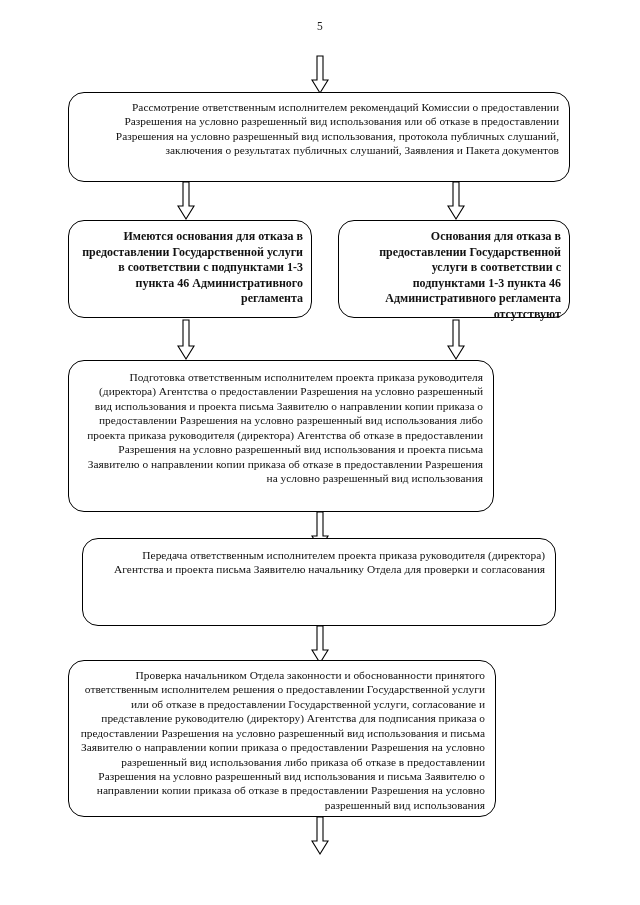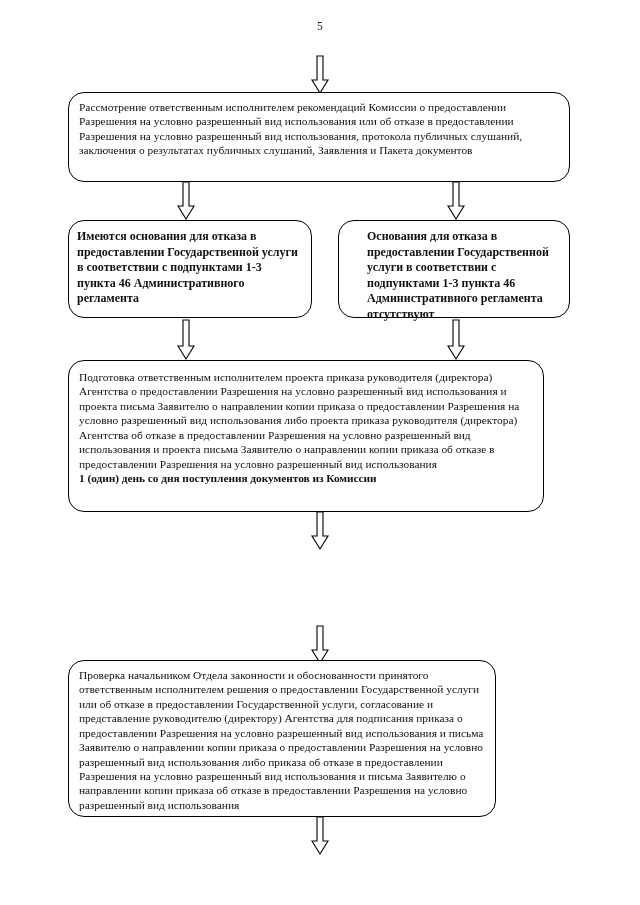"Рассмотрение ответственным исполнителем" .node .inner { text-align: left -> right }
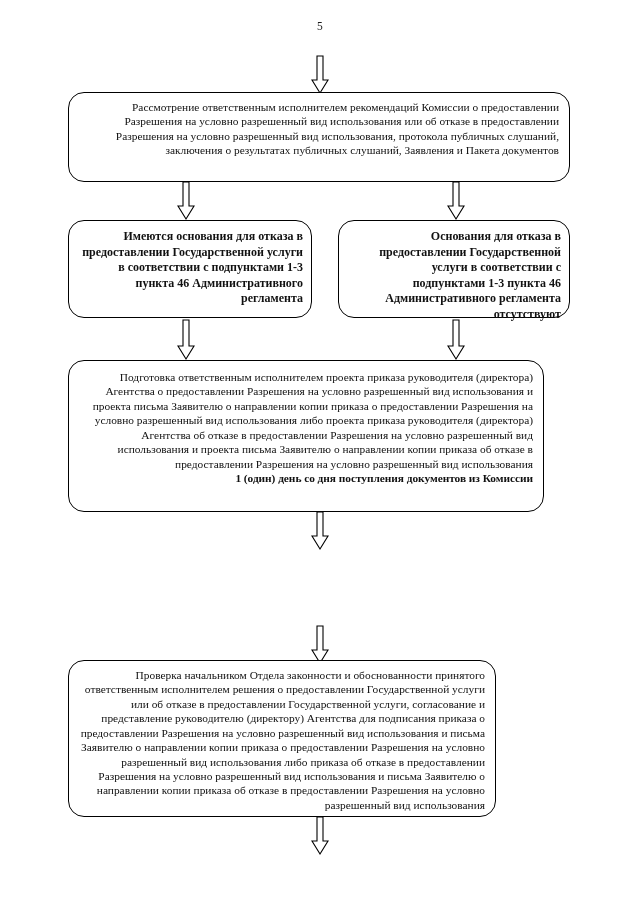"Подготовка ответственным исполнителем" div.node { width: 476px -> 426px }
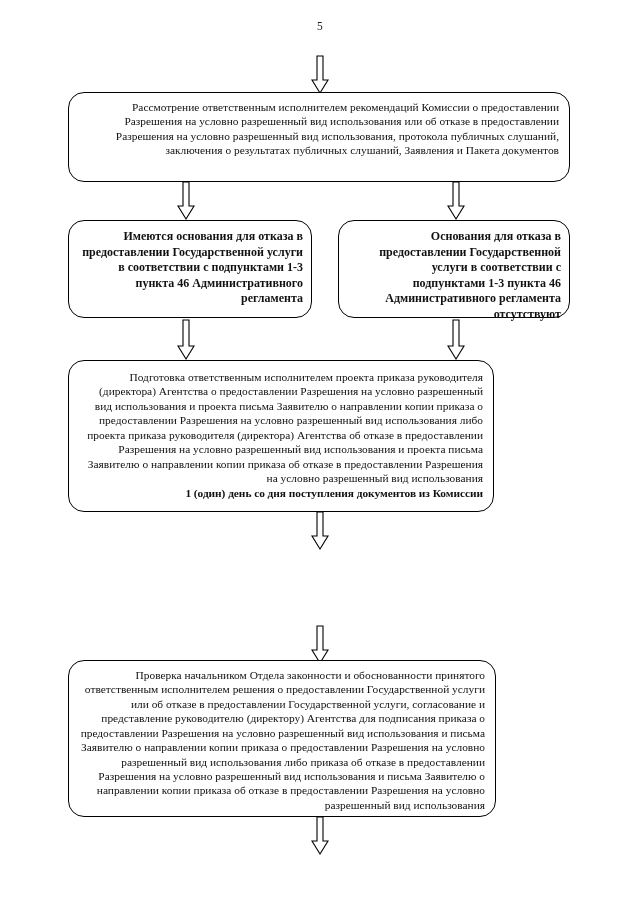"1 (один) день со дня" span.deadline { html: <span>1 (один) день со дня поступления документов из Комиссии</span> -> none }
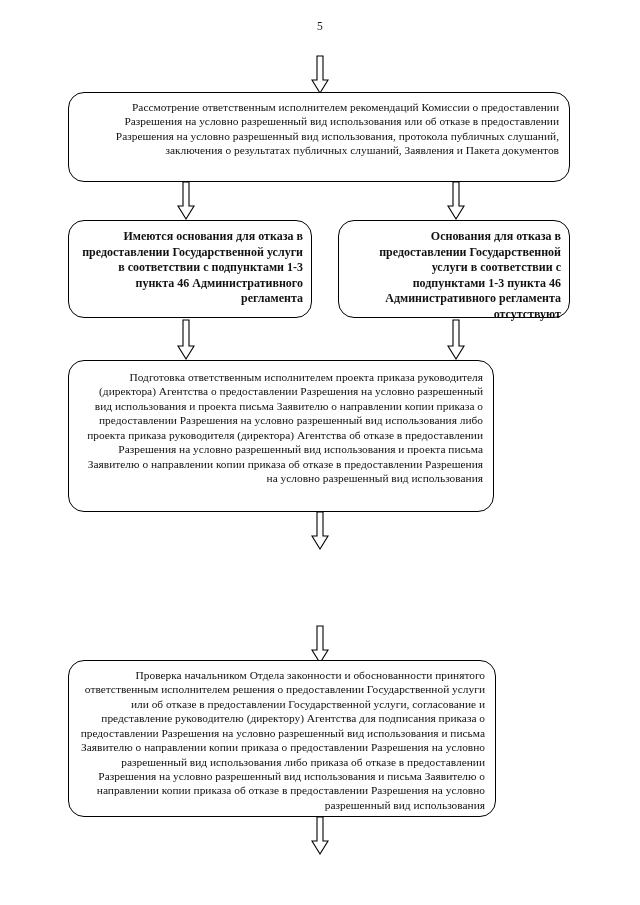"Передача ответственным исполнителем" div.node { html: none -> <div> <div> <span>Передача ответственным исполнителем проекта приказа руководителя (директора) Агентства и проекта письма Заявителю начальнику Отдела для проверки и согласования</span> </div> </div> }
